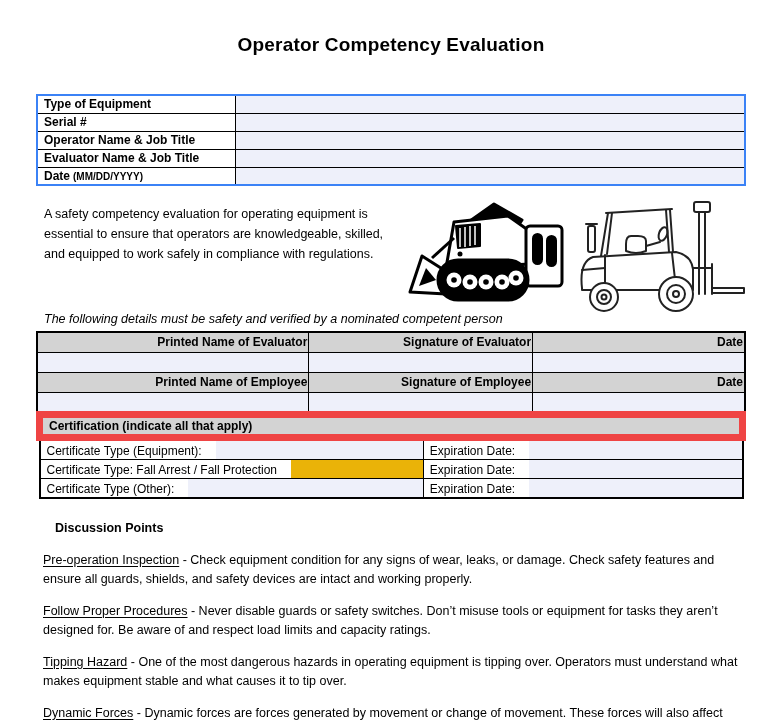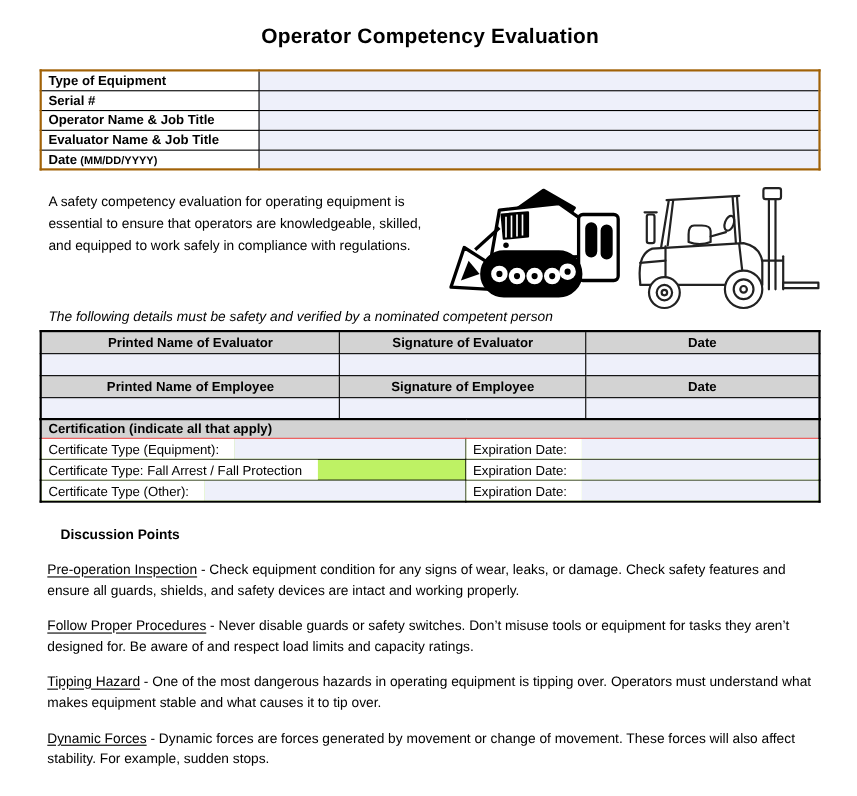"Operator Competency Evaluation" .page { padding: 17px 33px 0 36px -> 28px 33px 0 36px }
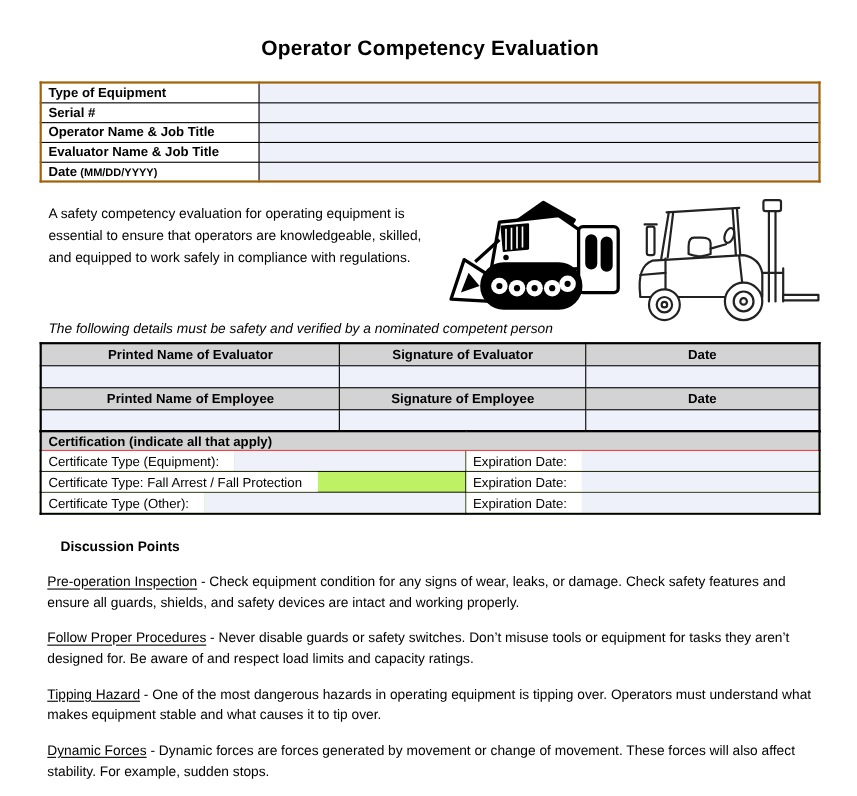"Type of Equipment" .info-table { border: 2px solid #a16207 -> 2px solid #3b82f6; margin-top: 18px -> 38px }
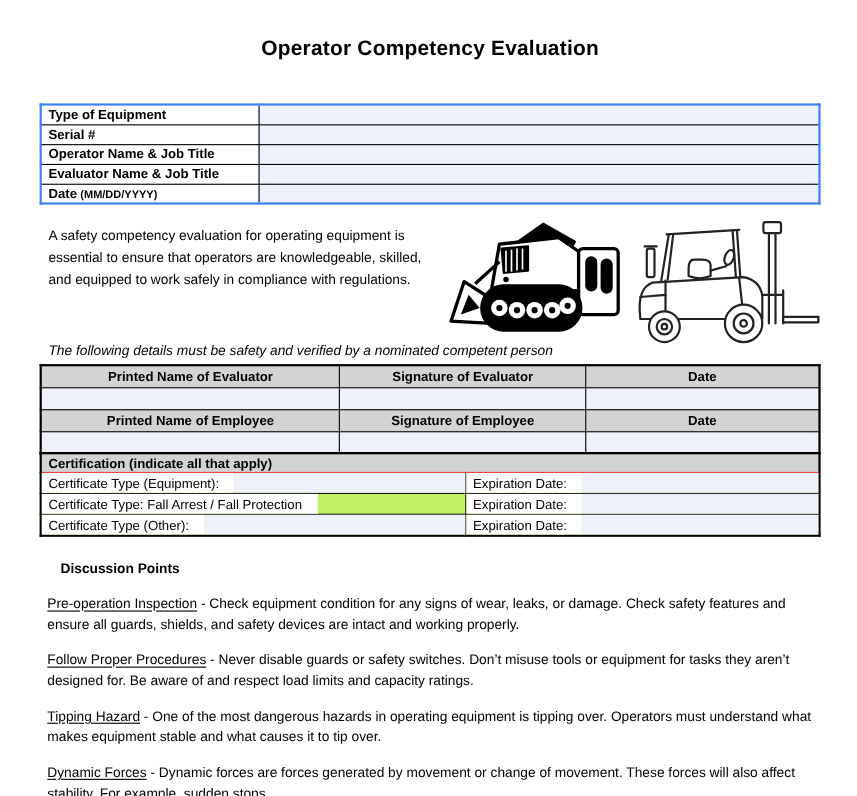"Printed Name of Evaluator" .sig-table th { text-align: center -> right }
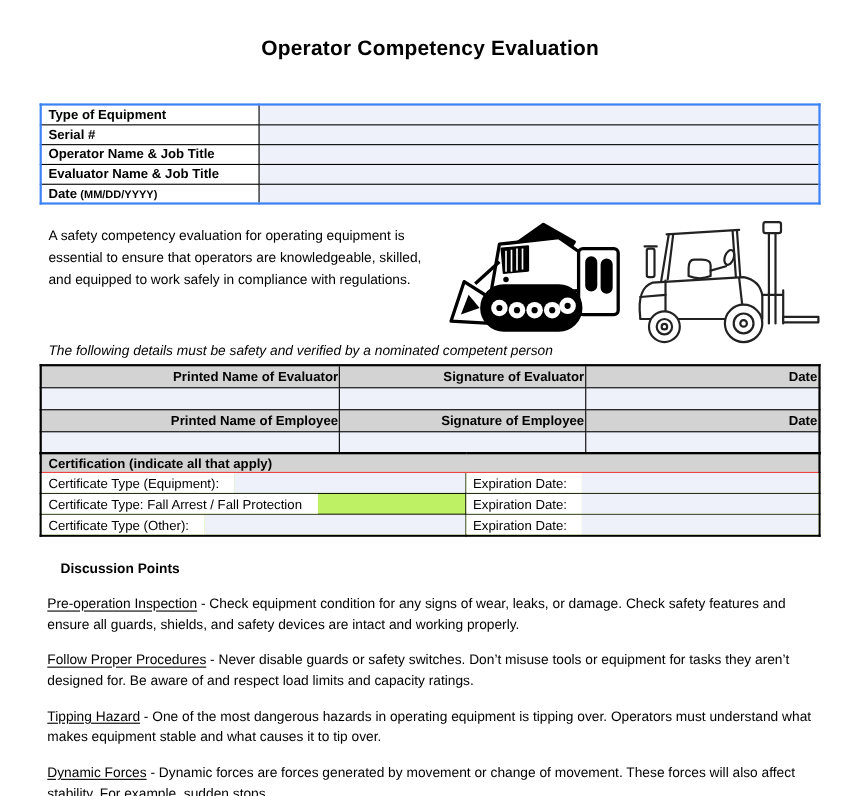"Certification (indicate all that apply)" .cert-table th.banner { border: 1px solid #ef4444 -> 7px solid #ef4444 }
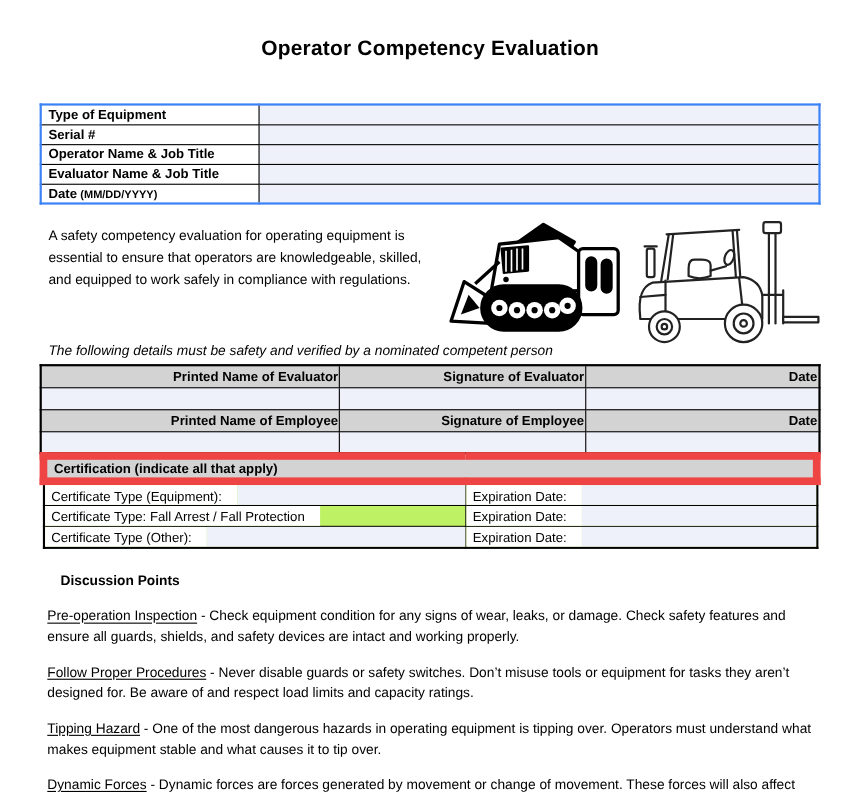"Certificate Type (Equipment):" .cert-table td { background: #bef264 -> #eab308 }
